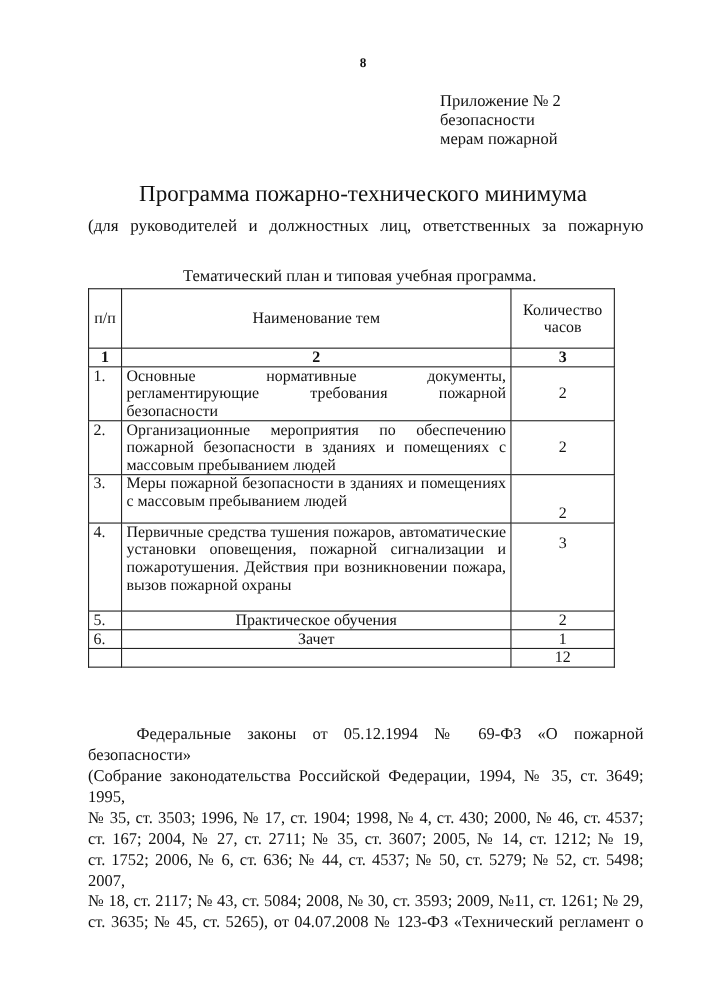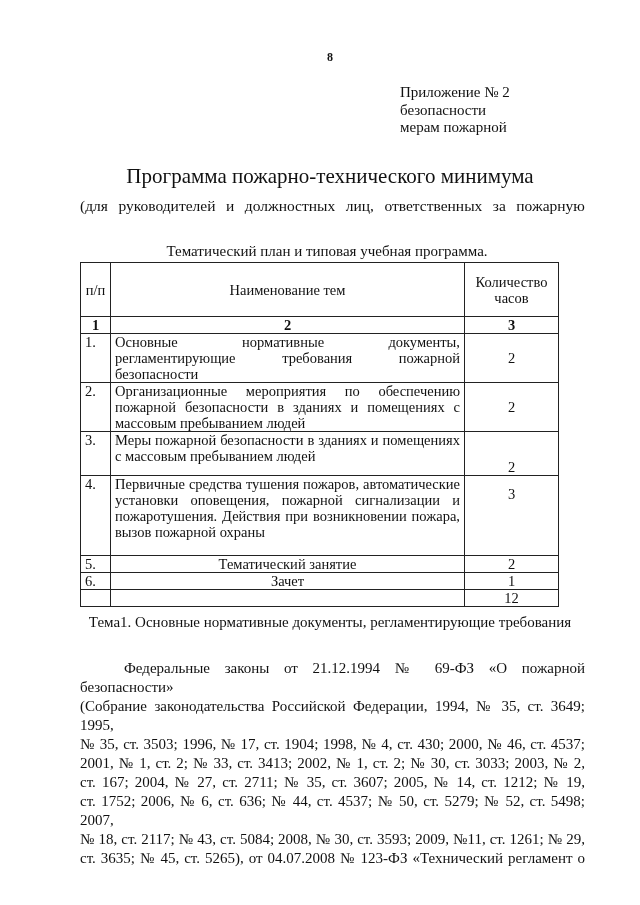"Тематический занятие" td.center { text: Тематический занятие -> Практическое обучения }
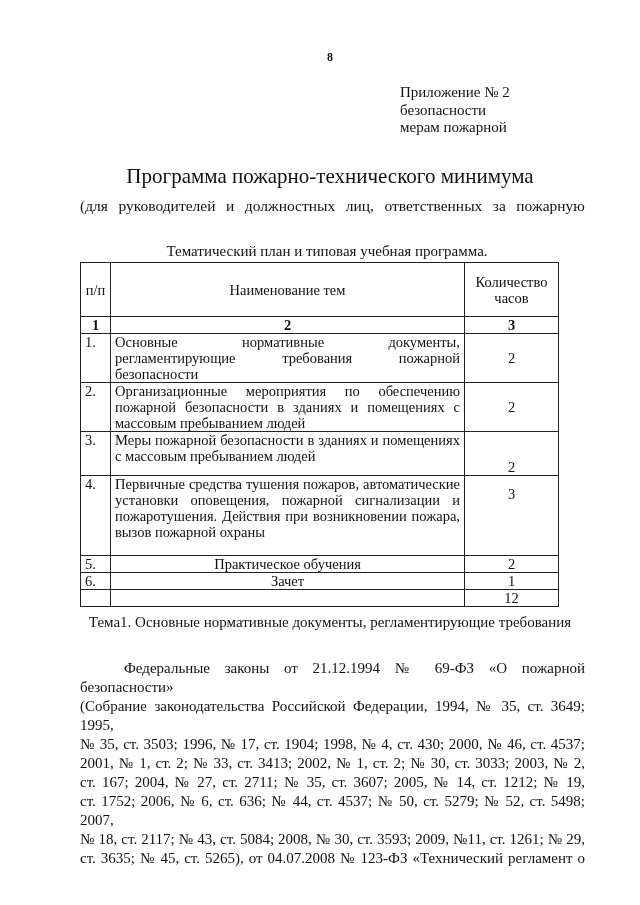"Тема1. Основные нормативные документы," div { html: <div>Тема1. Основные нормативные документы, регламентирующие требования</div> -> none }
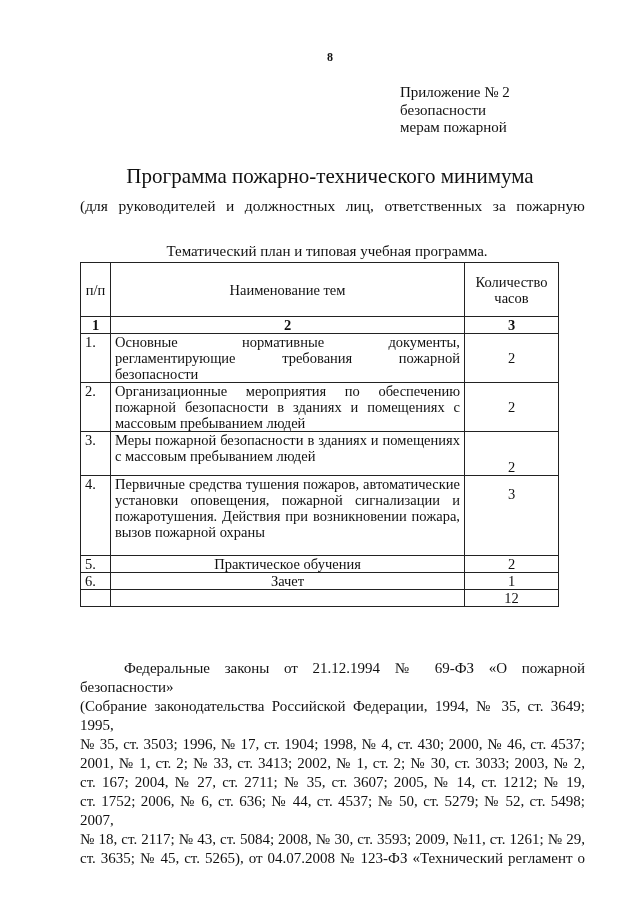"Федеральные законы от 21.12.1994 №" p { text: 21.12.1994 -> 05.12.1994 }
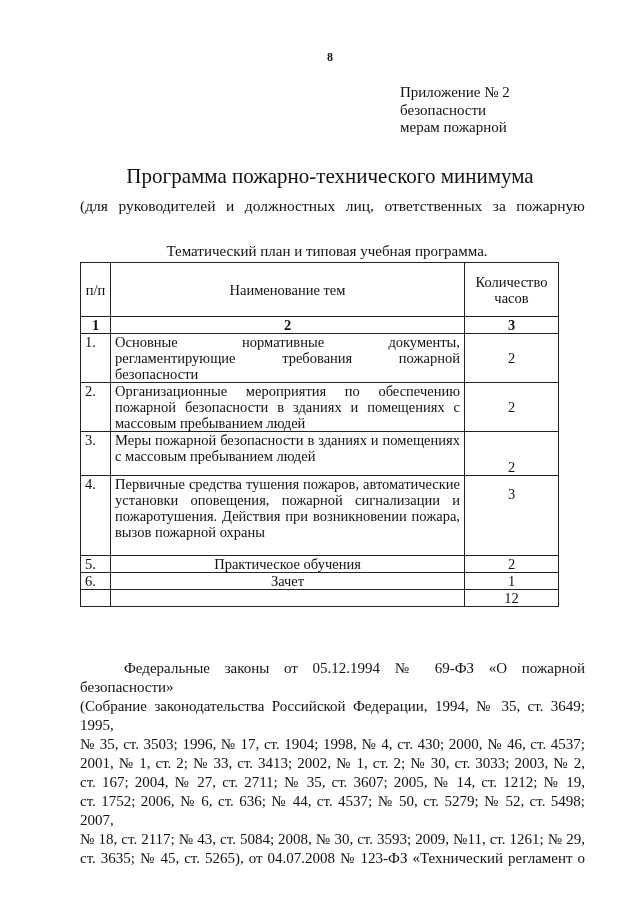"2001, № 1, ст. 2;" div { html: <div>2001, № 1, ст. 2; № 33, ст. 3413; 2002, № 1, ст. 2; № 30, ст. 3033; 2003, № 2,</div> -> none }
